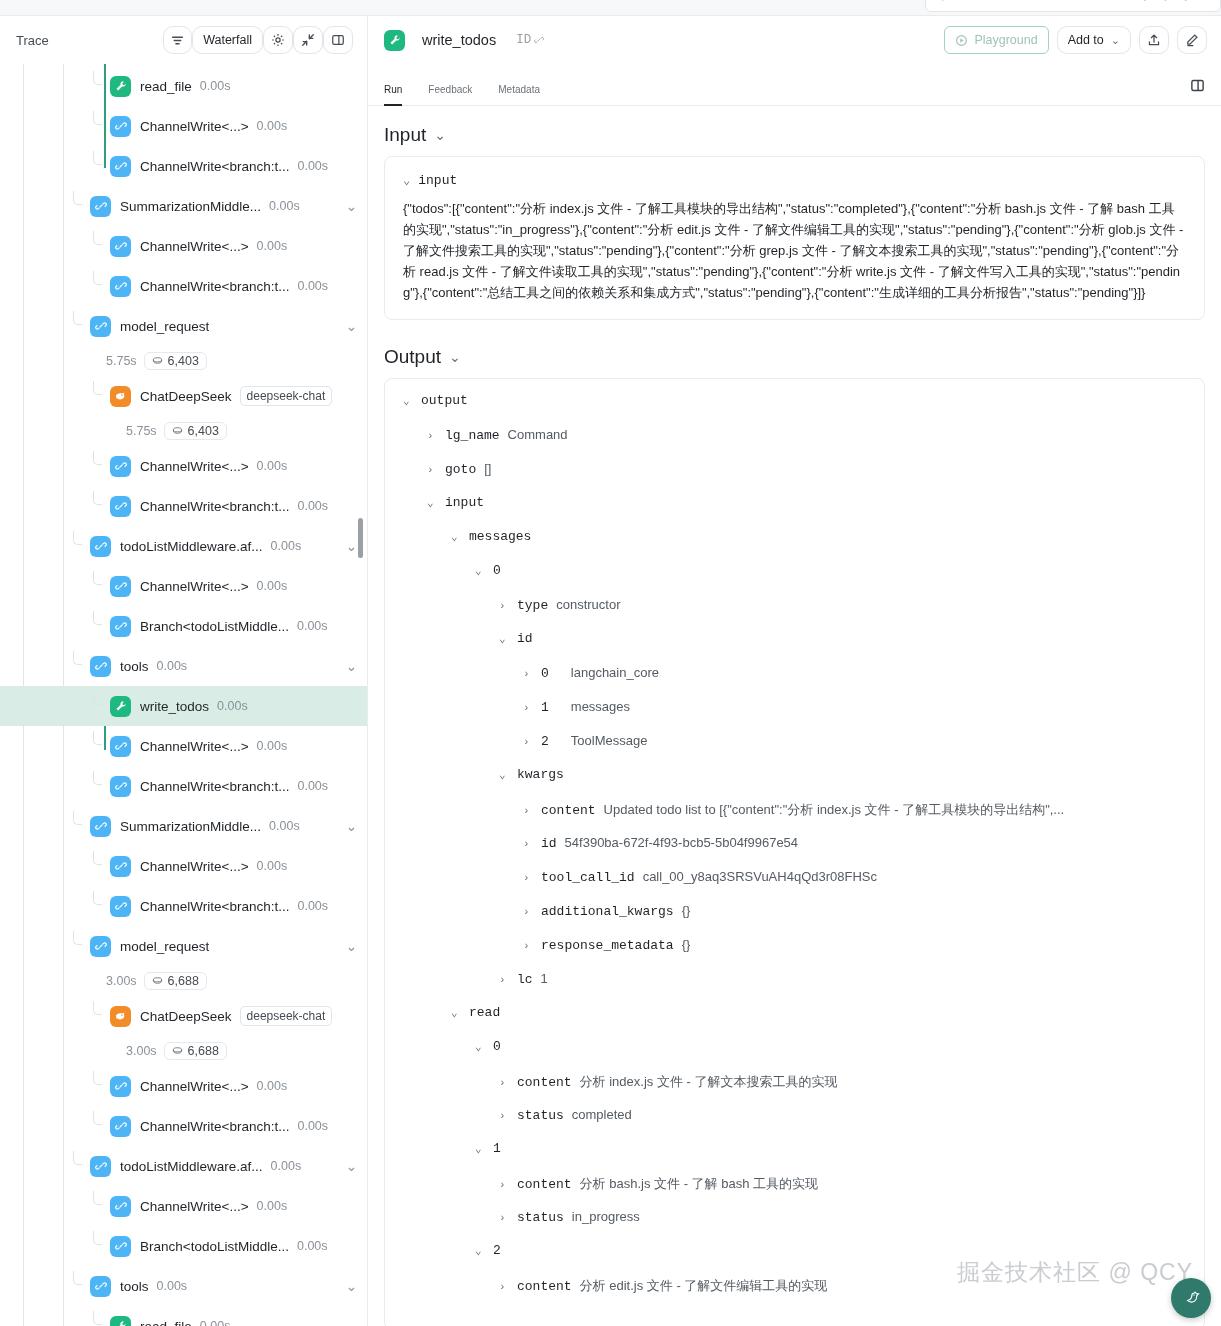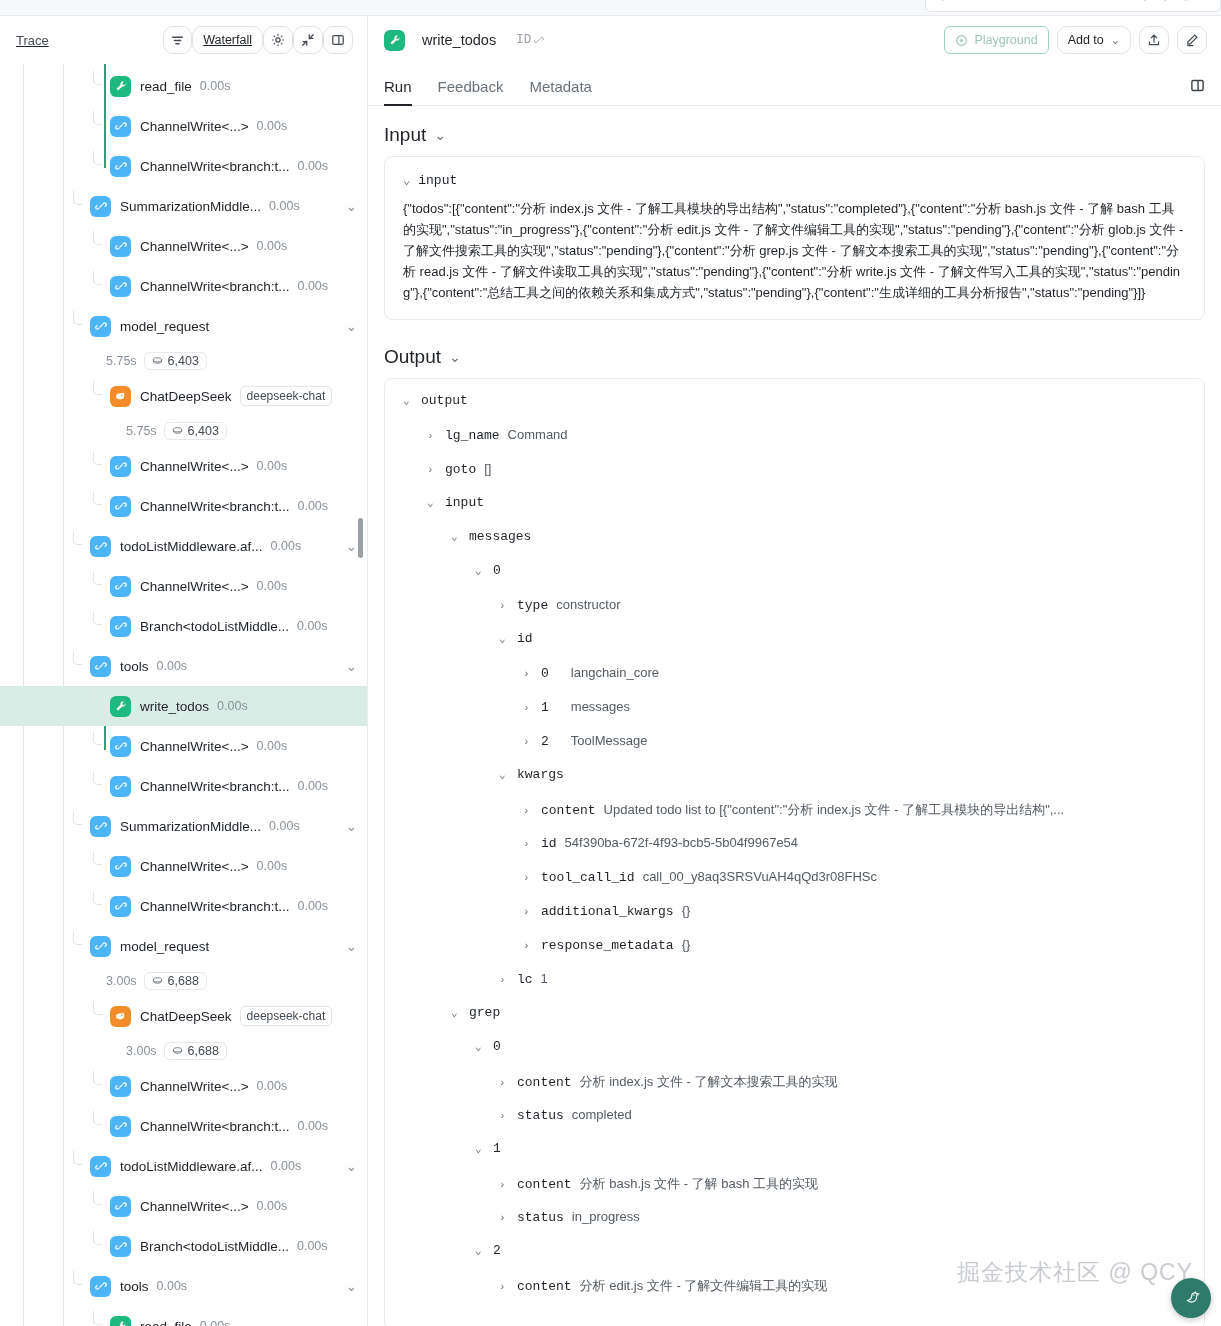"Trace" .trace-header { text-decoration: underline -> none }
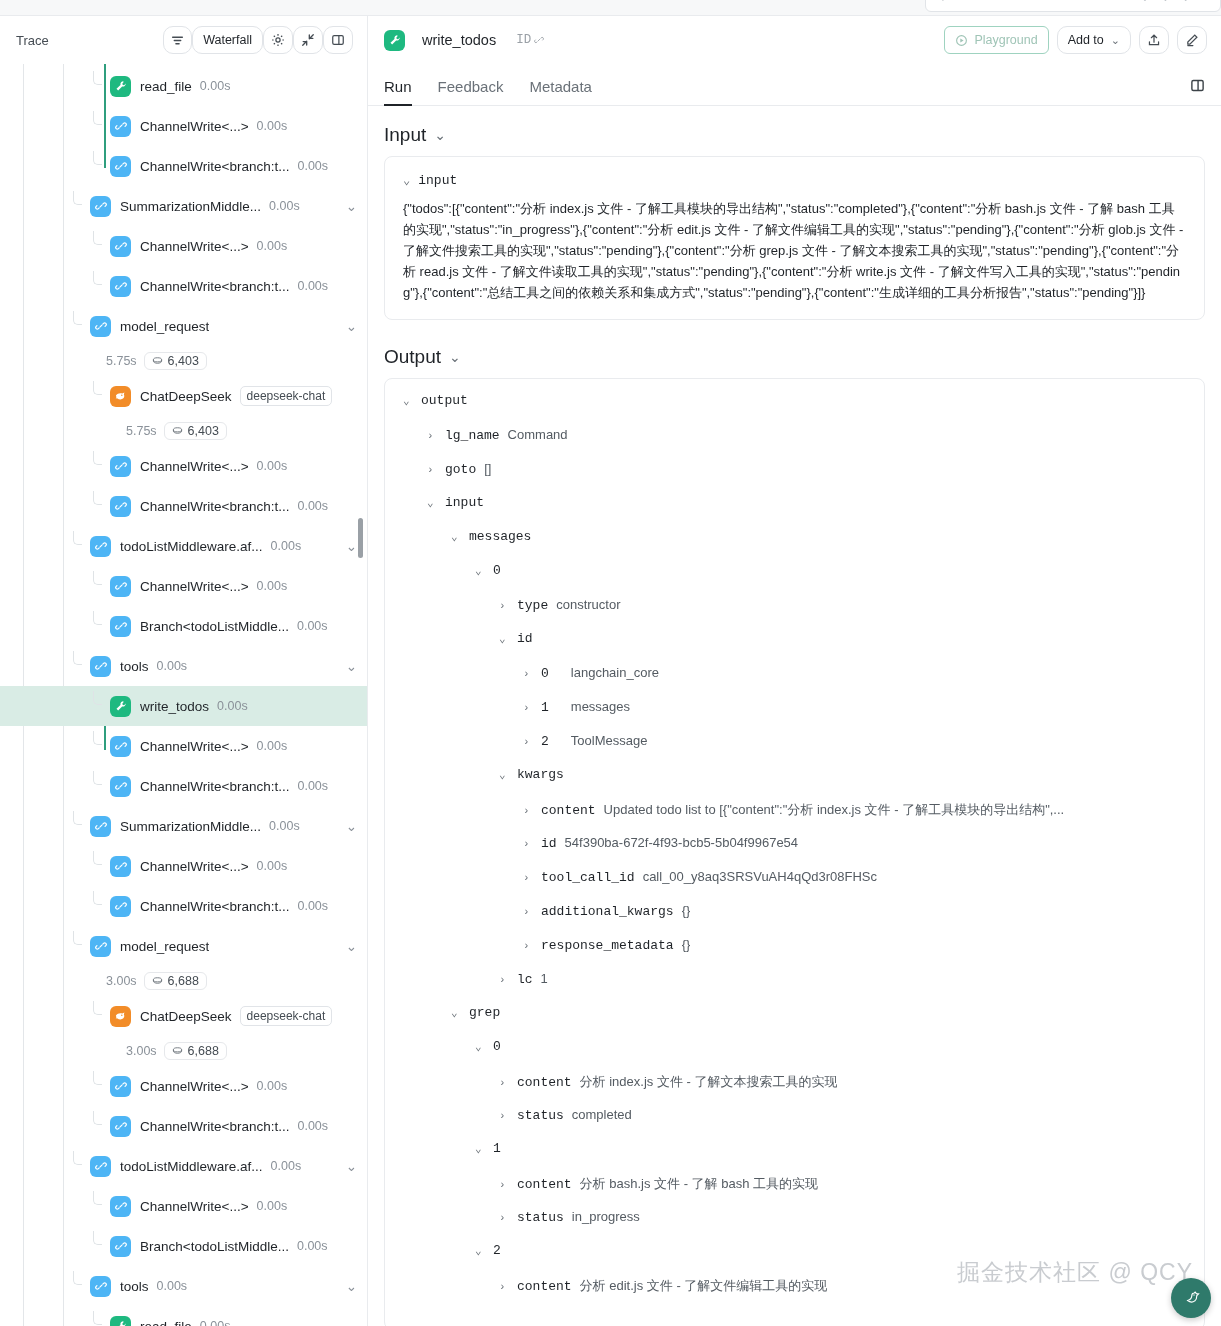"Run" .tab { font-size: 15px -> 10px }
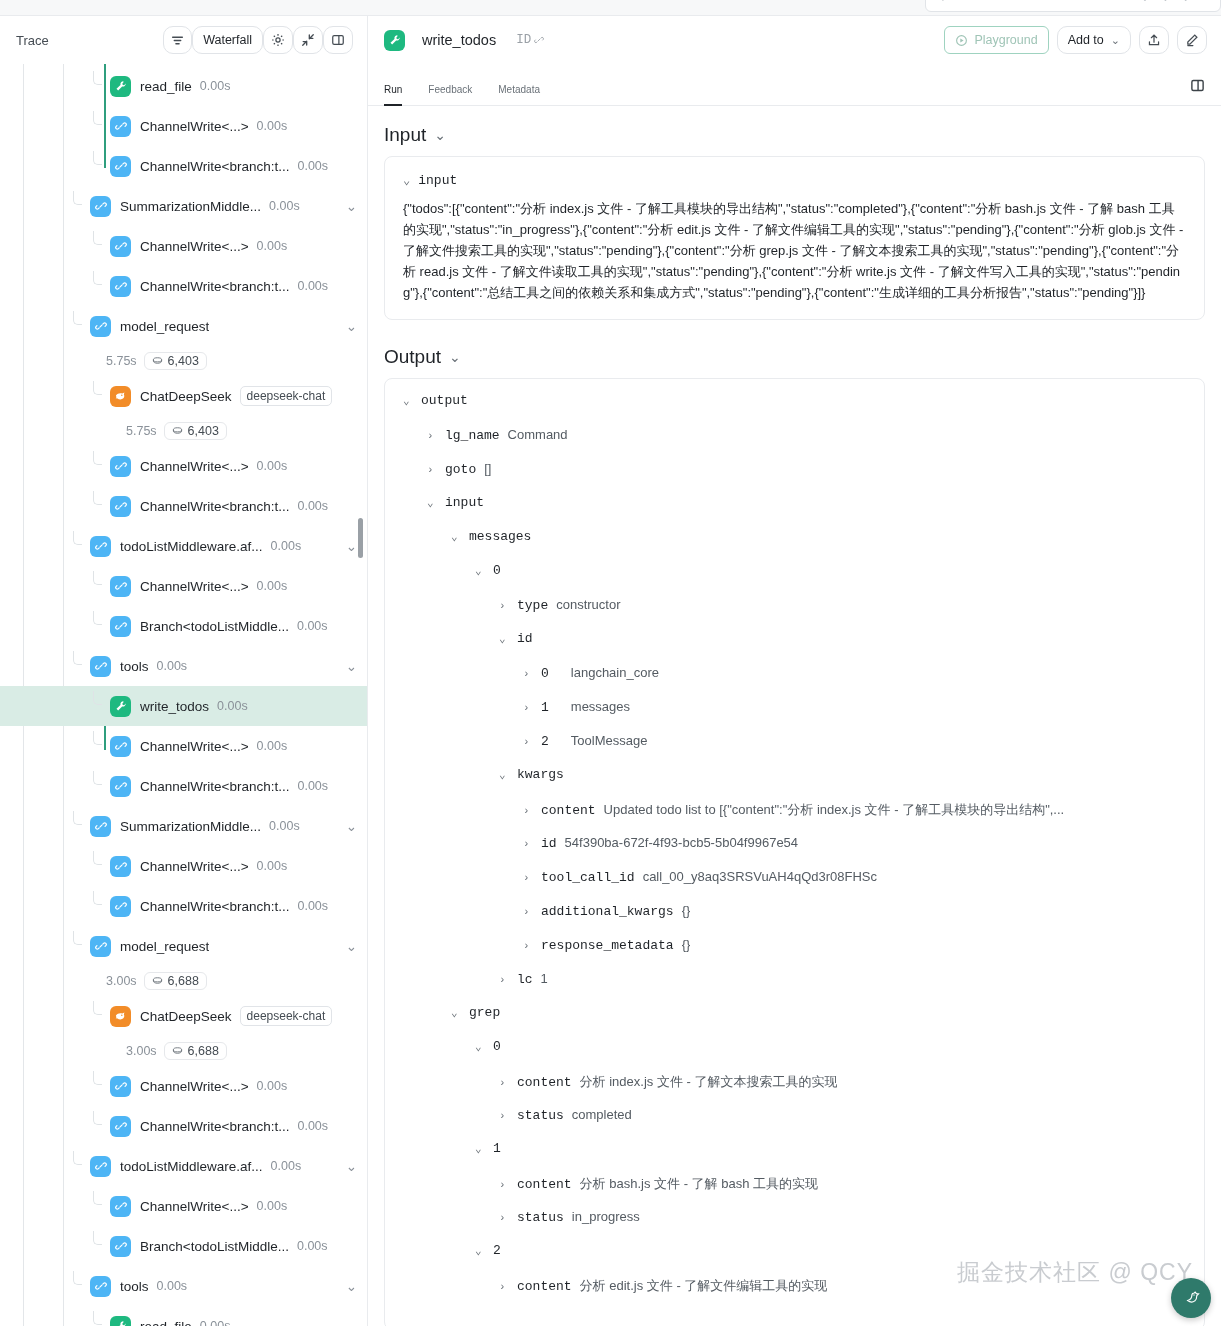"grep" span.key { text: grep -> read }
